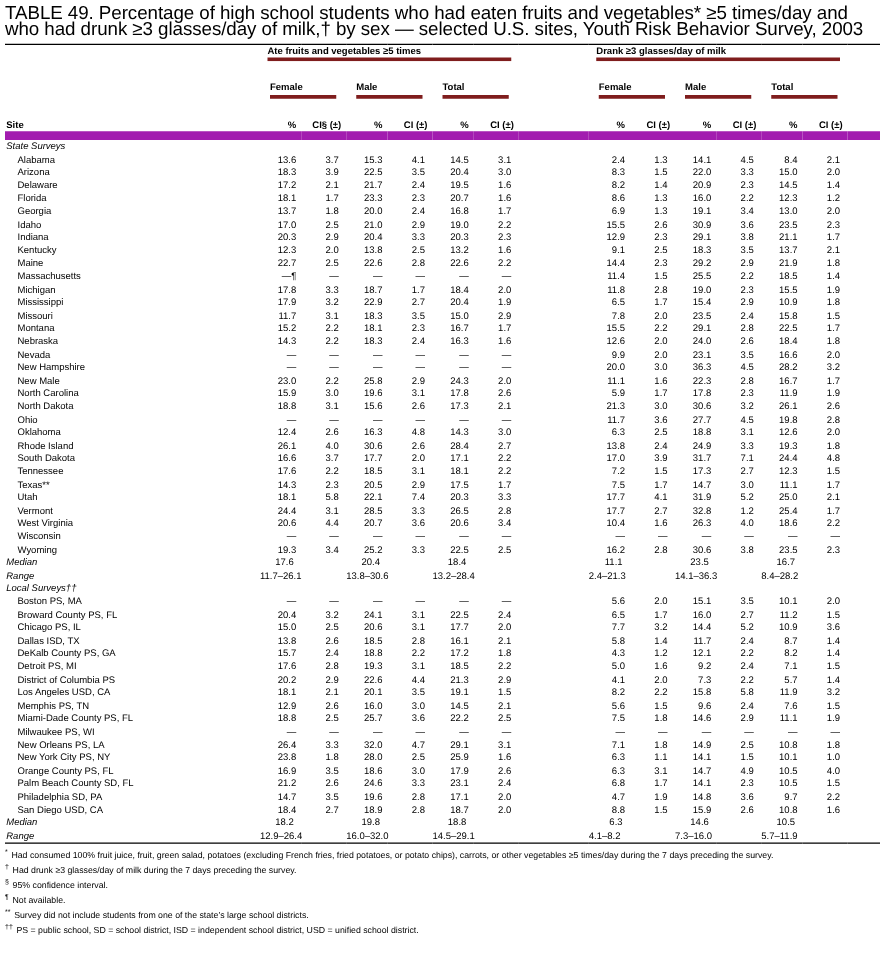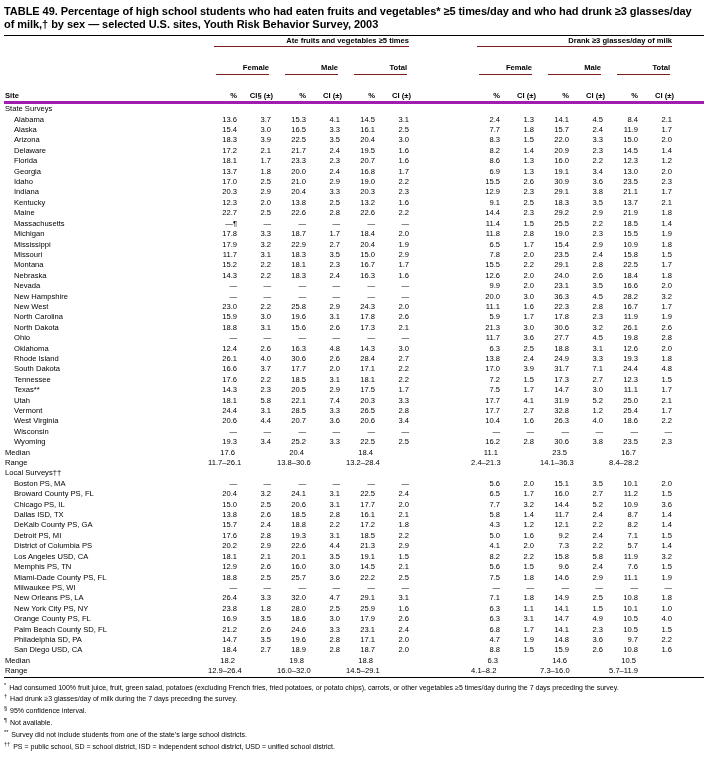"TABLE 49. Percentage of high" .title { font-size: 11px -> 15px; font-weight: bold -> normal }
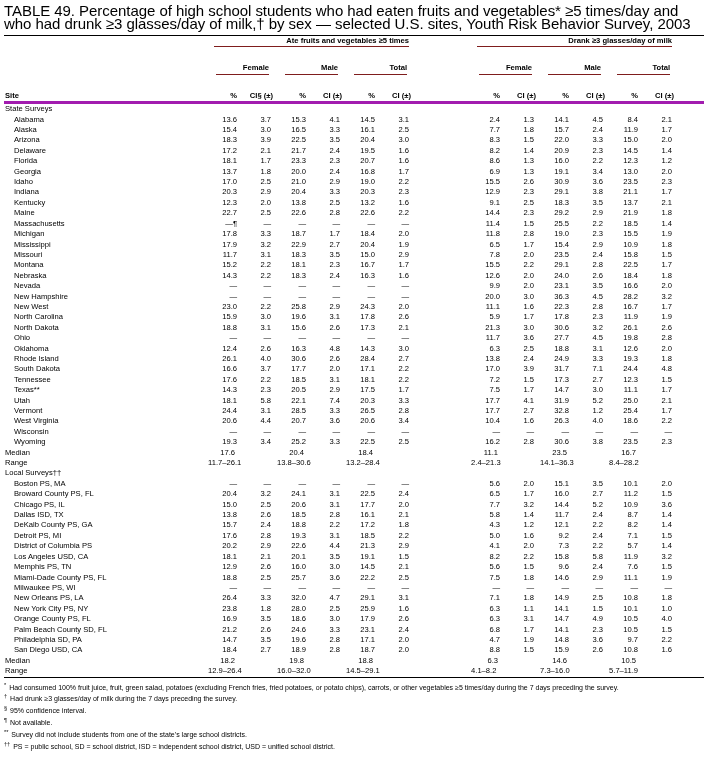"Ate fruits and vegetables ≥5" .group-h span, .sex-h span { border-bottom: 1px solid #7f1d1d -> 3px solid #7f1d1d; text-align: right -> left }
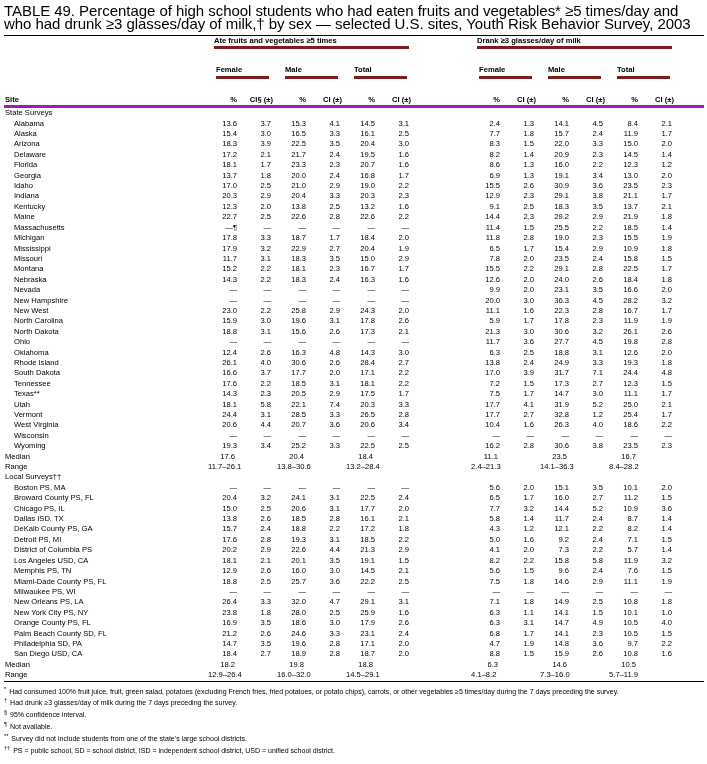"Site" .measure-row th { border-bottom: 3px solid #a21caf -> 7px solid #a21caf }
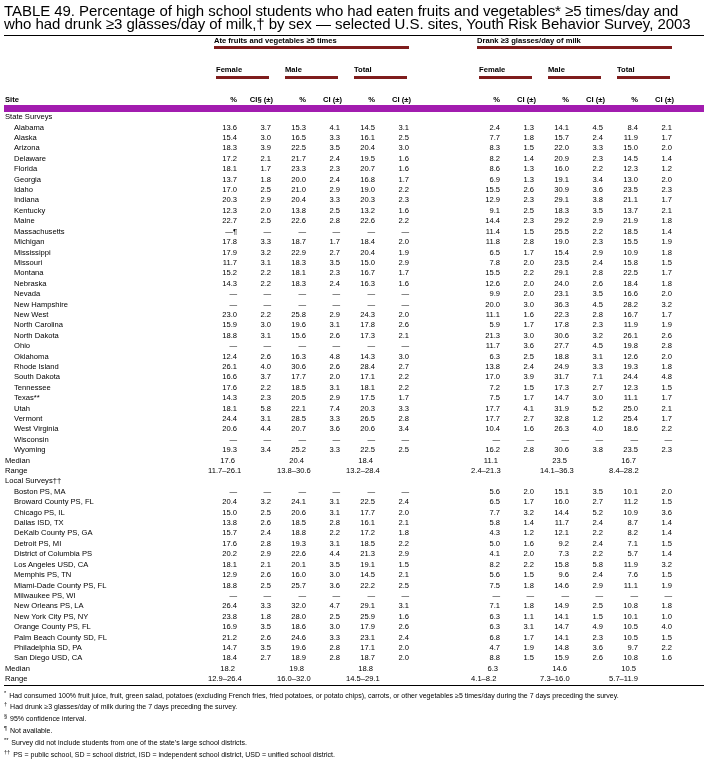"State Surveys" td.section-label, td.summary-label { font-style: none -> italic }
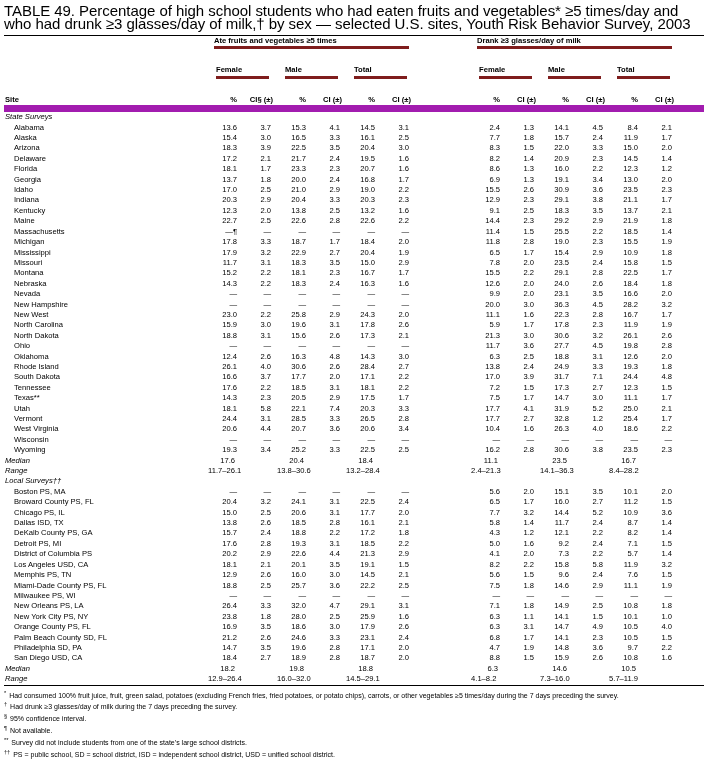"Alaska" tr.data-row { html: <tr> <td>Alaska</td> <td>15.4</td> <td>3.0</td> <td>16.5</td> <td>3.3</td> <td>16.1</td> <td>2.5</td> <td></td> <td>7.7</td> <td>1.8</td> <td>15.7</td> <td>2.4</td> <td>11.9</td> <td>1.7</td> </tr> -> none }
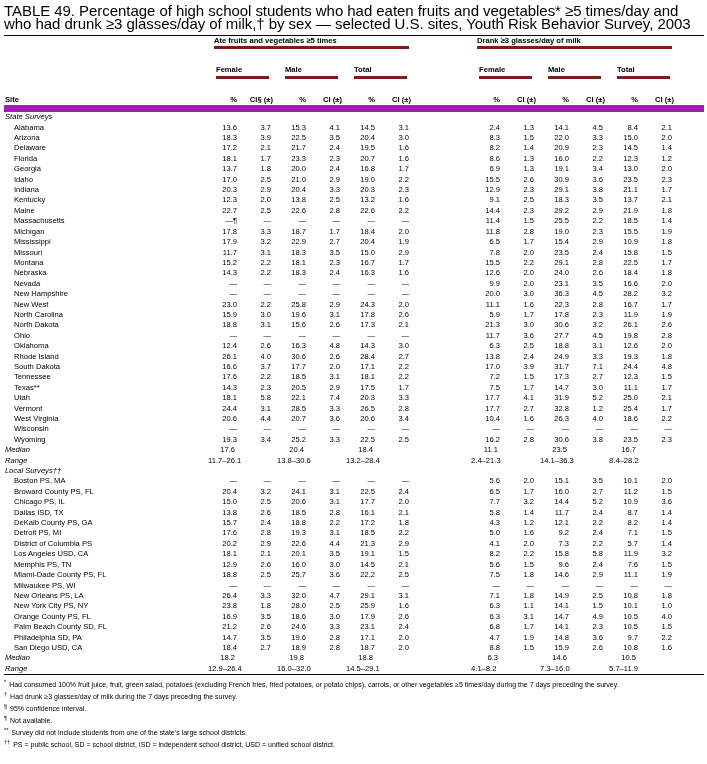"New West" td.site { text: West -> Male }
